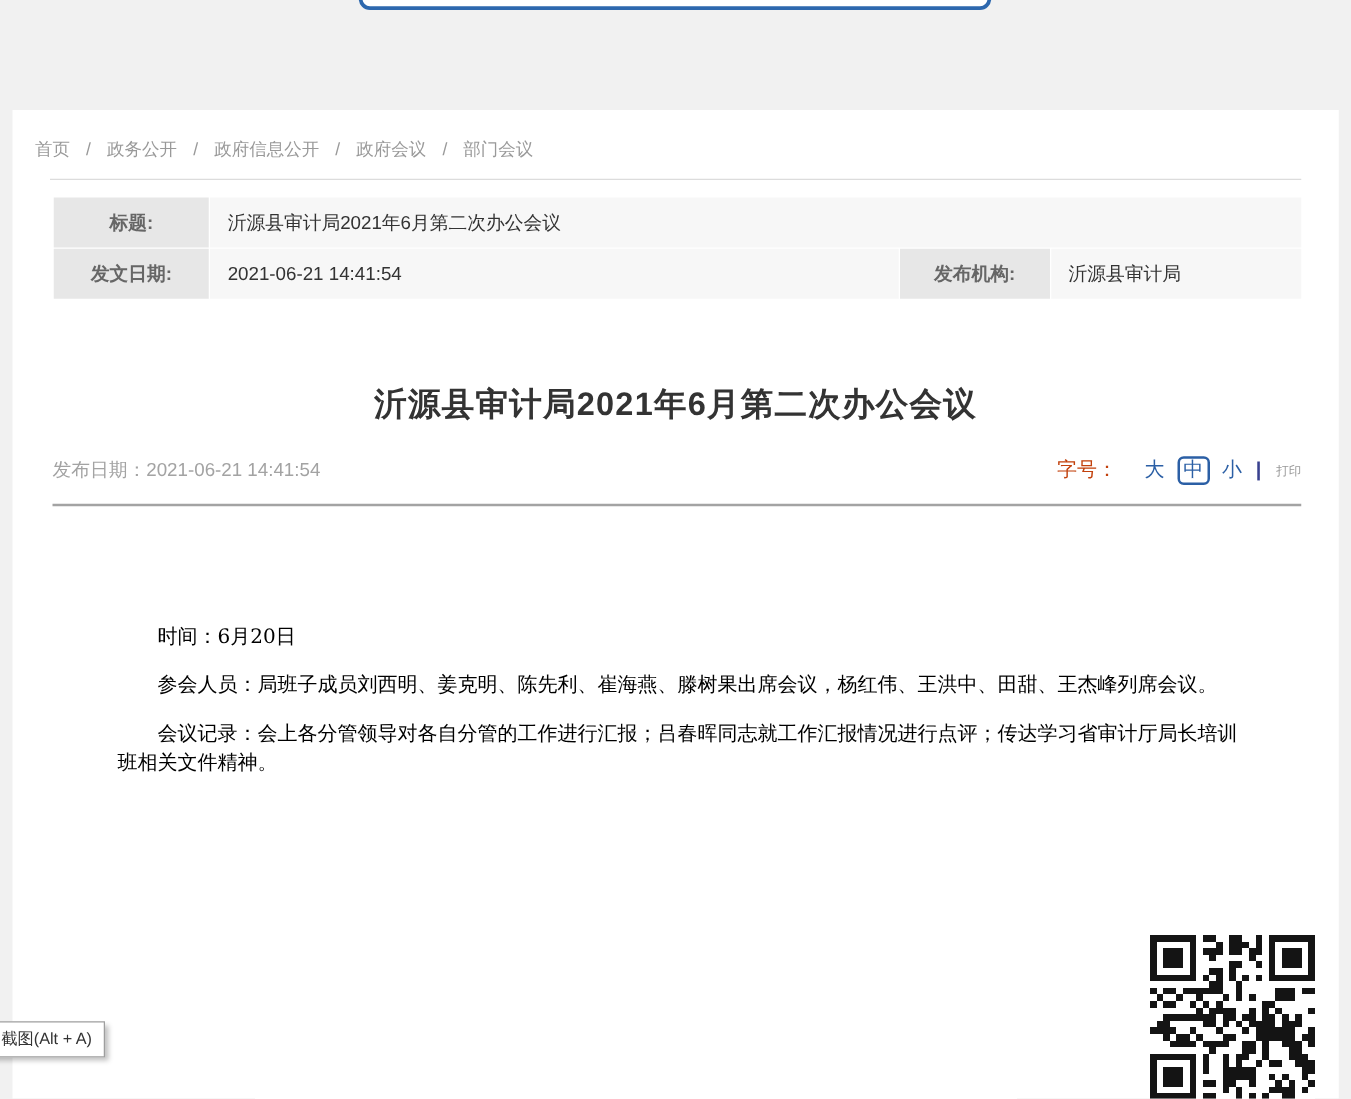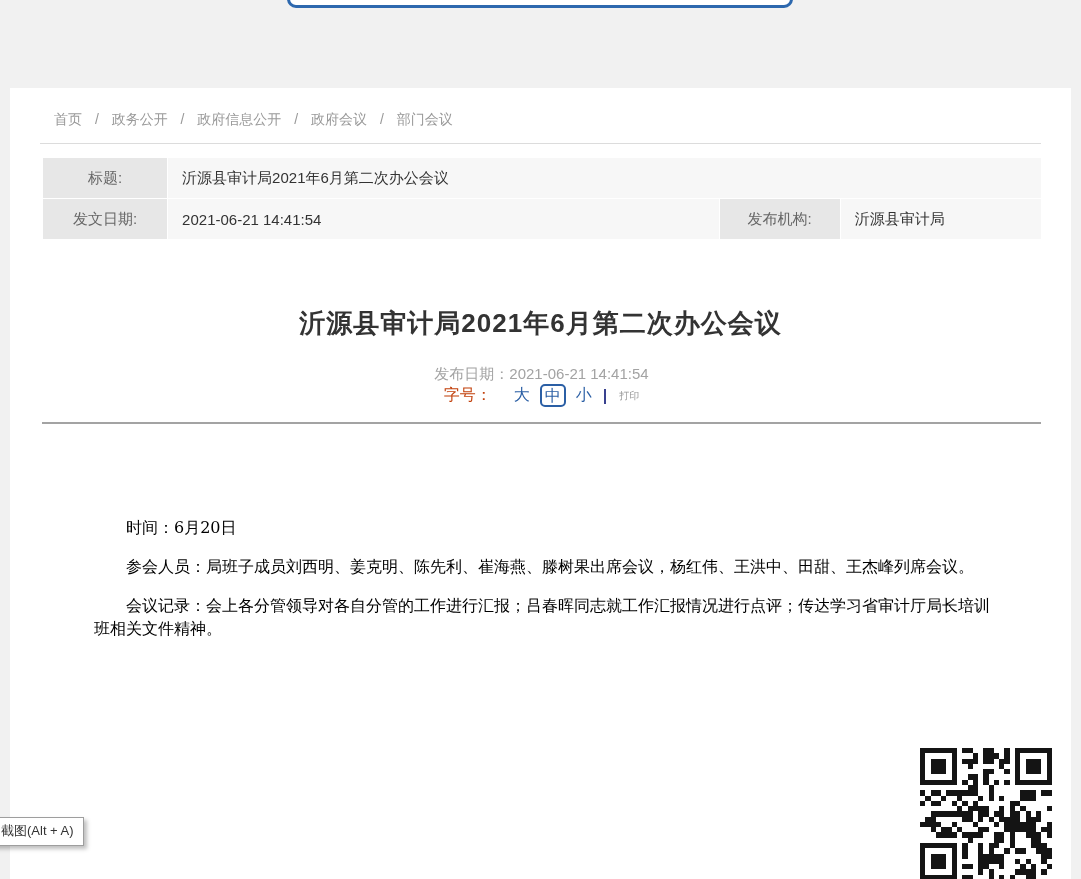"首页 / 政务公开 / 政府信息公开" .breadcrumb { padding: 23px 32px 14px 44px -> 23px 32px 14px 18px }
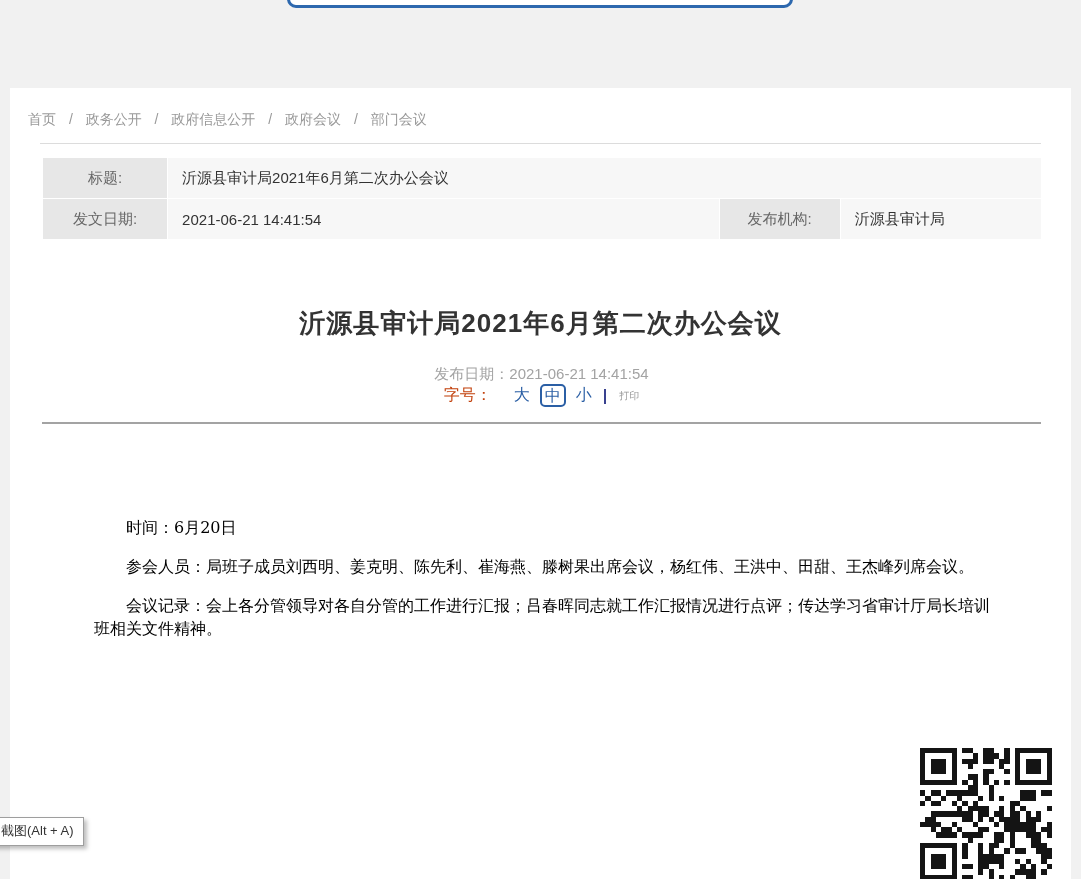"标题:" td.lbl { font-weight: none -> bold }
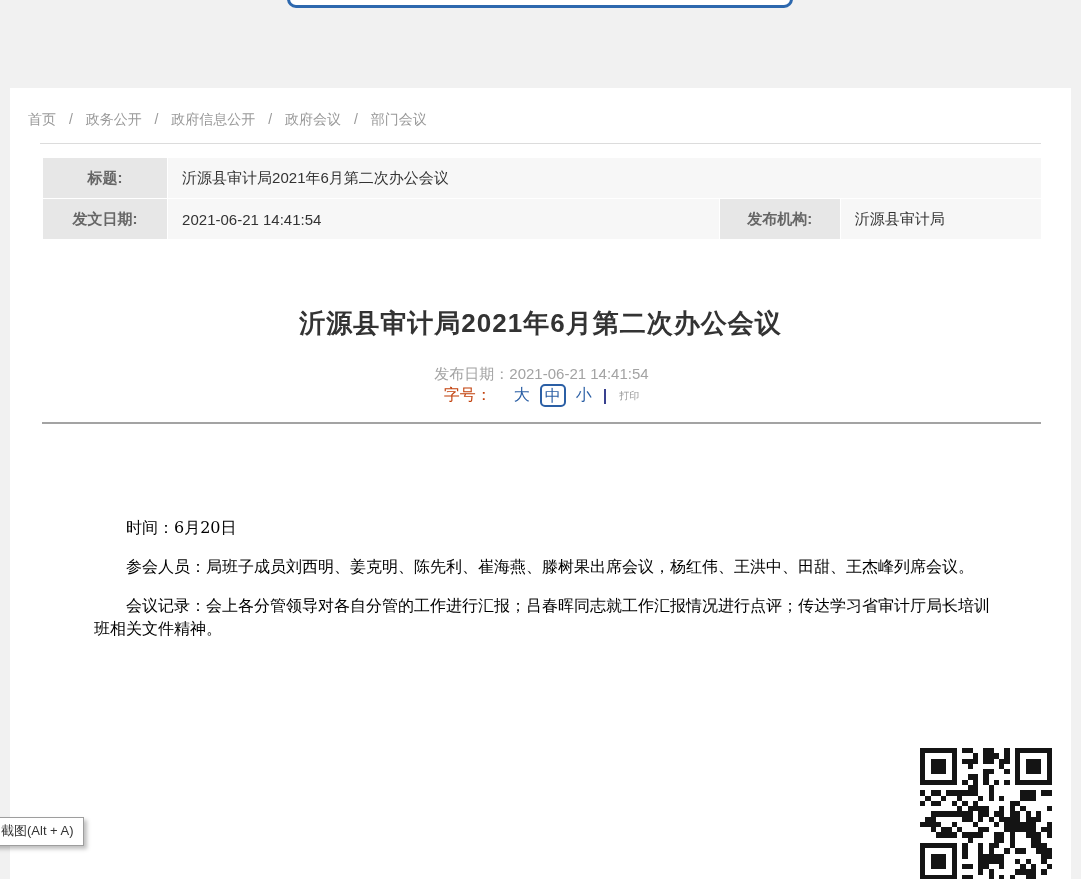"发布日期：2021-06-21 14:41:54" .article-meta { flex-direction: column -> none }
